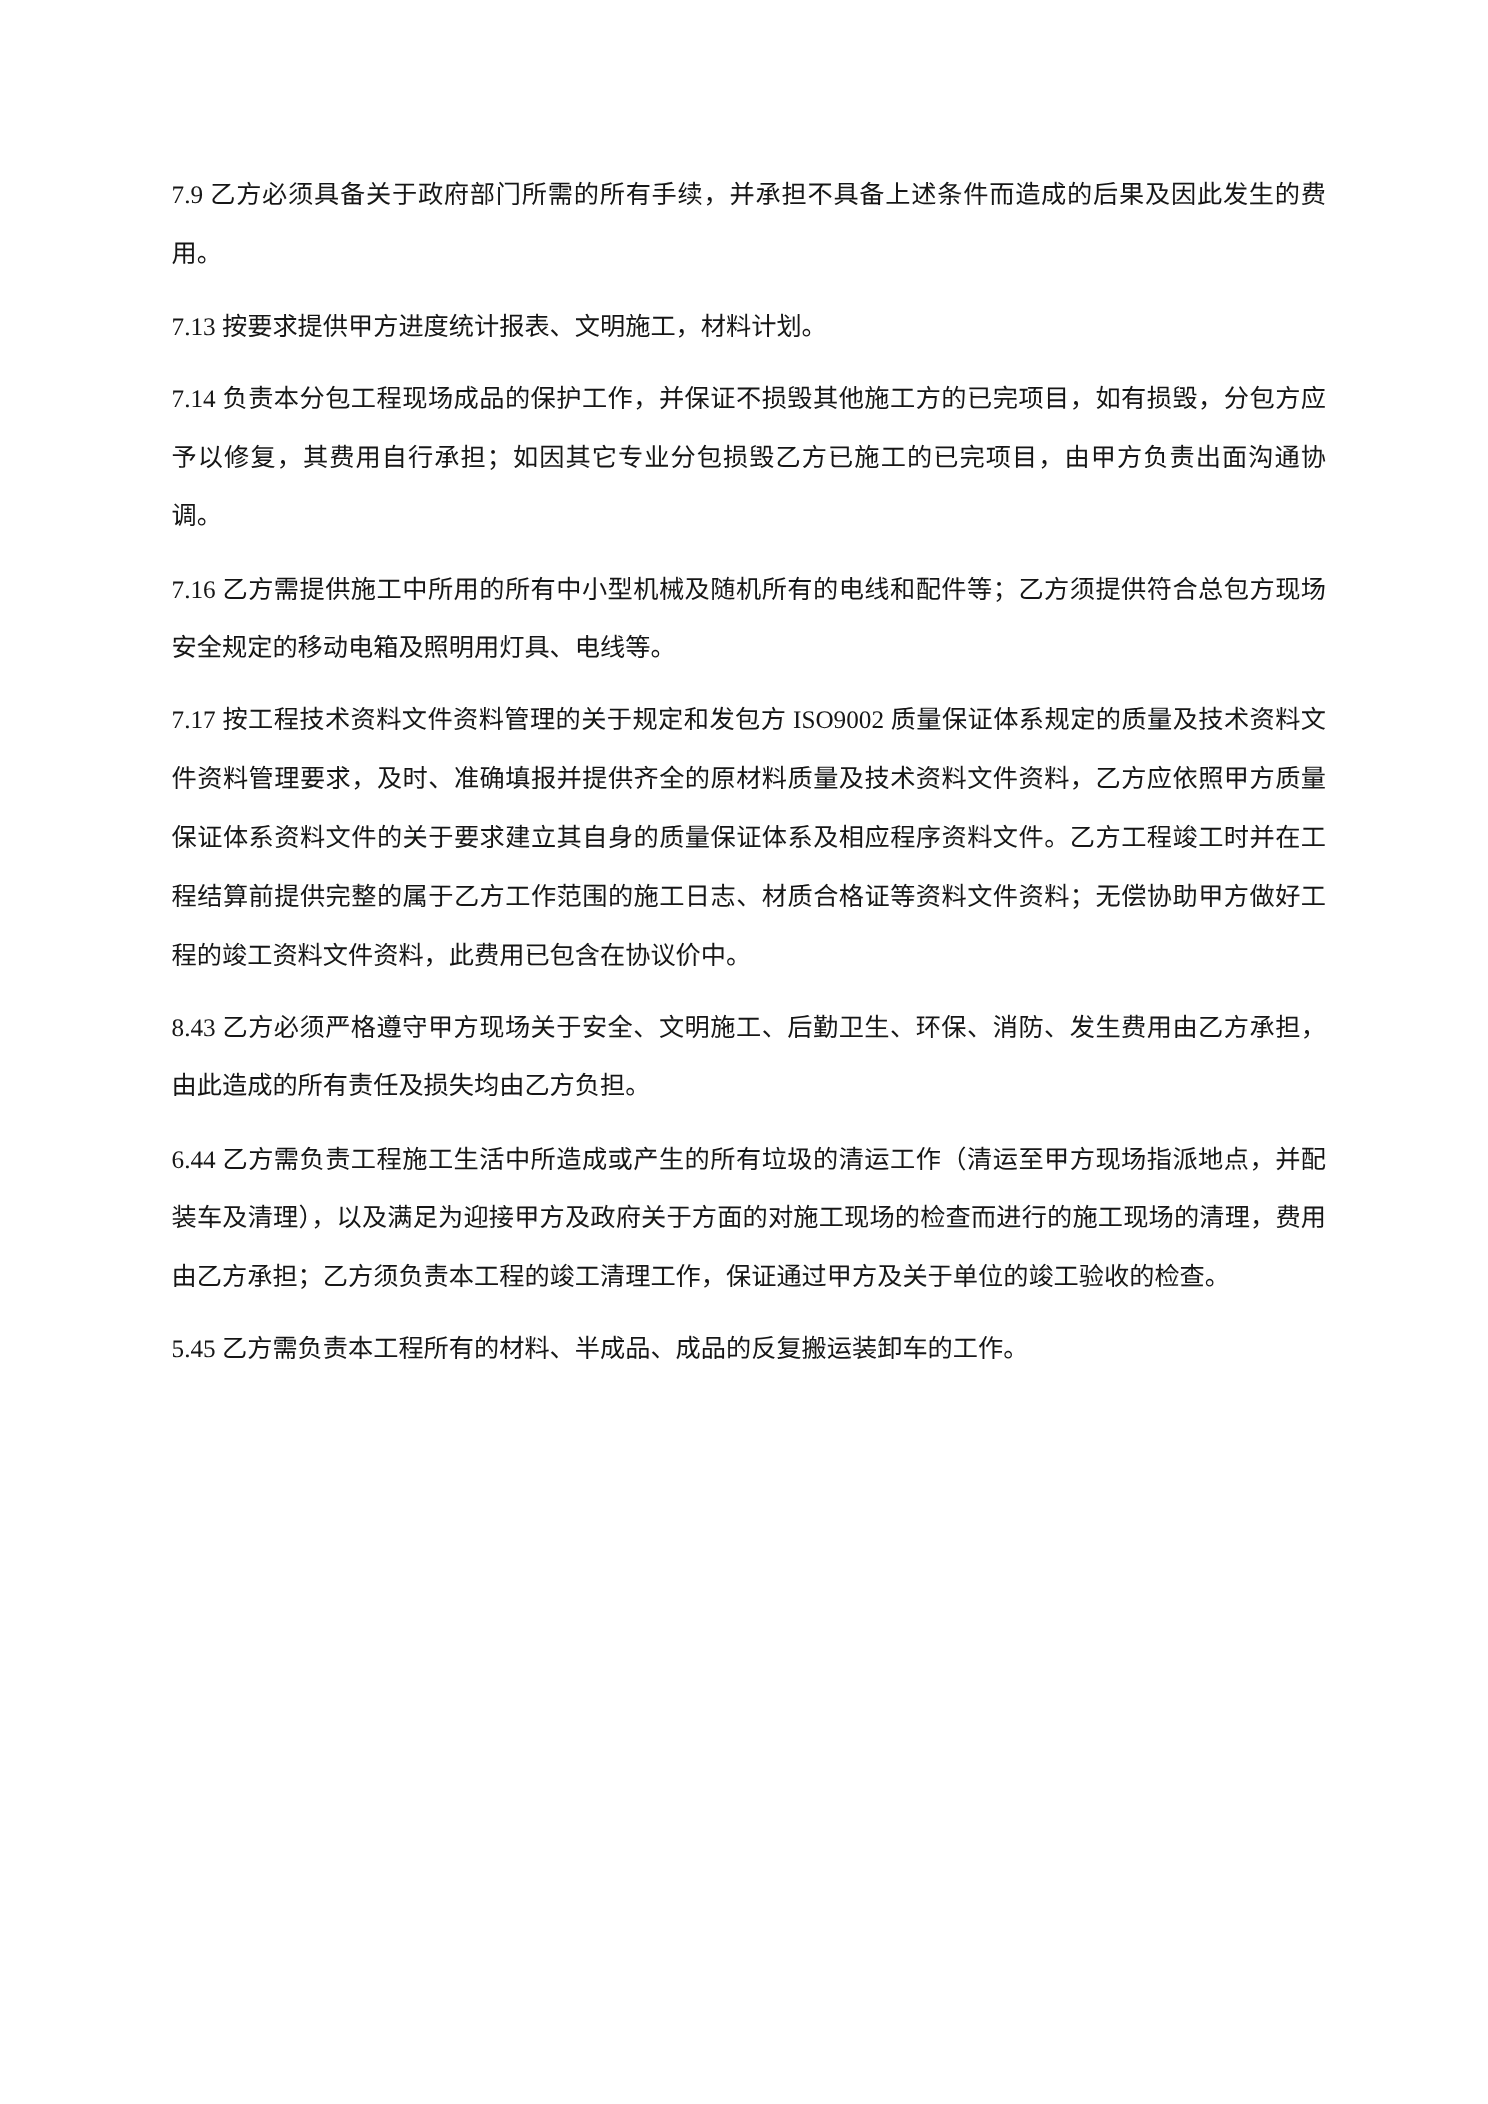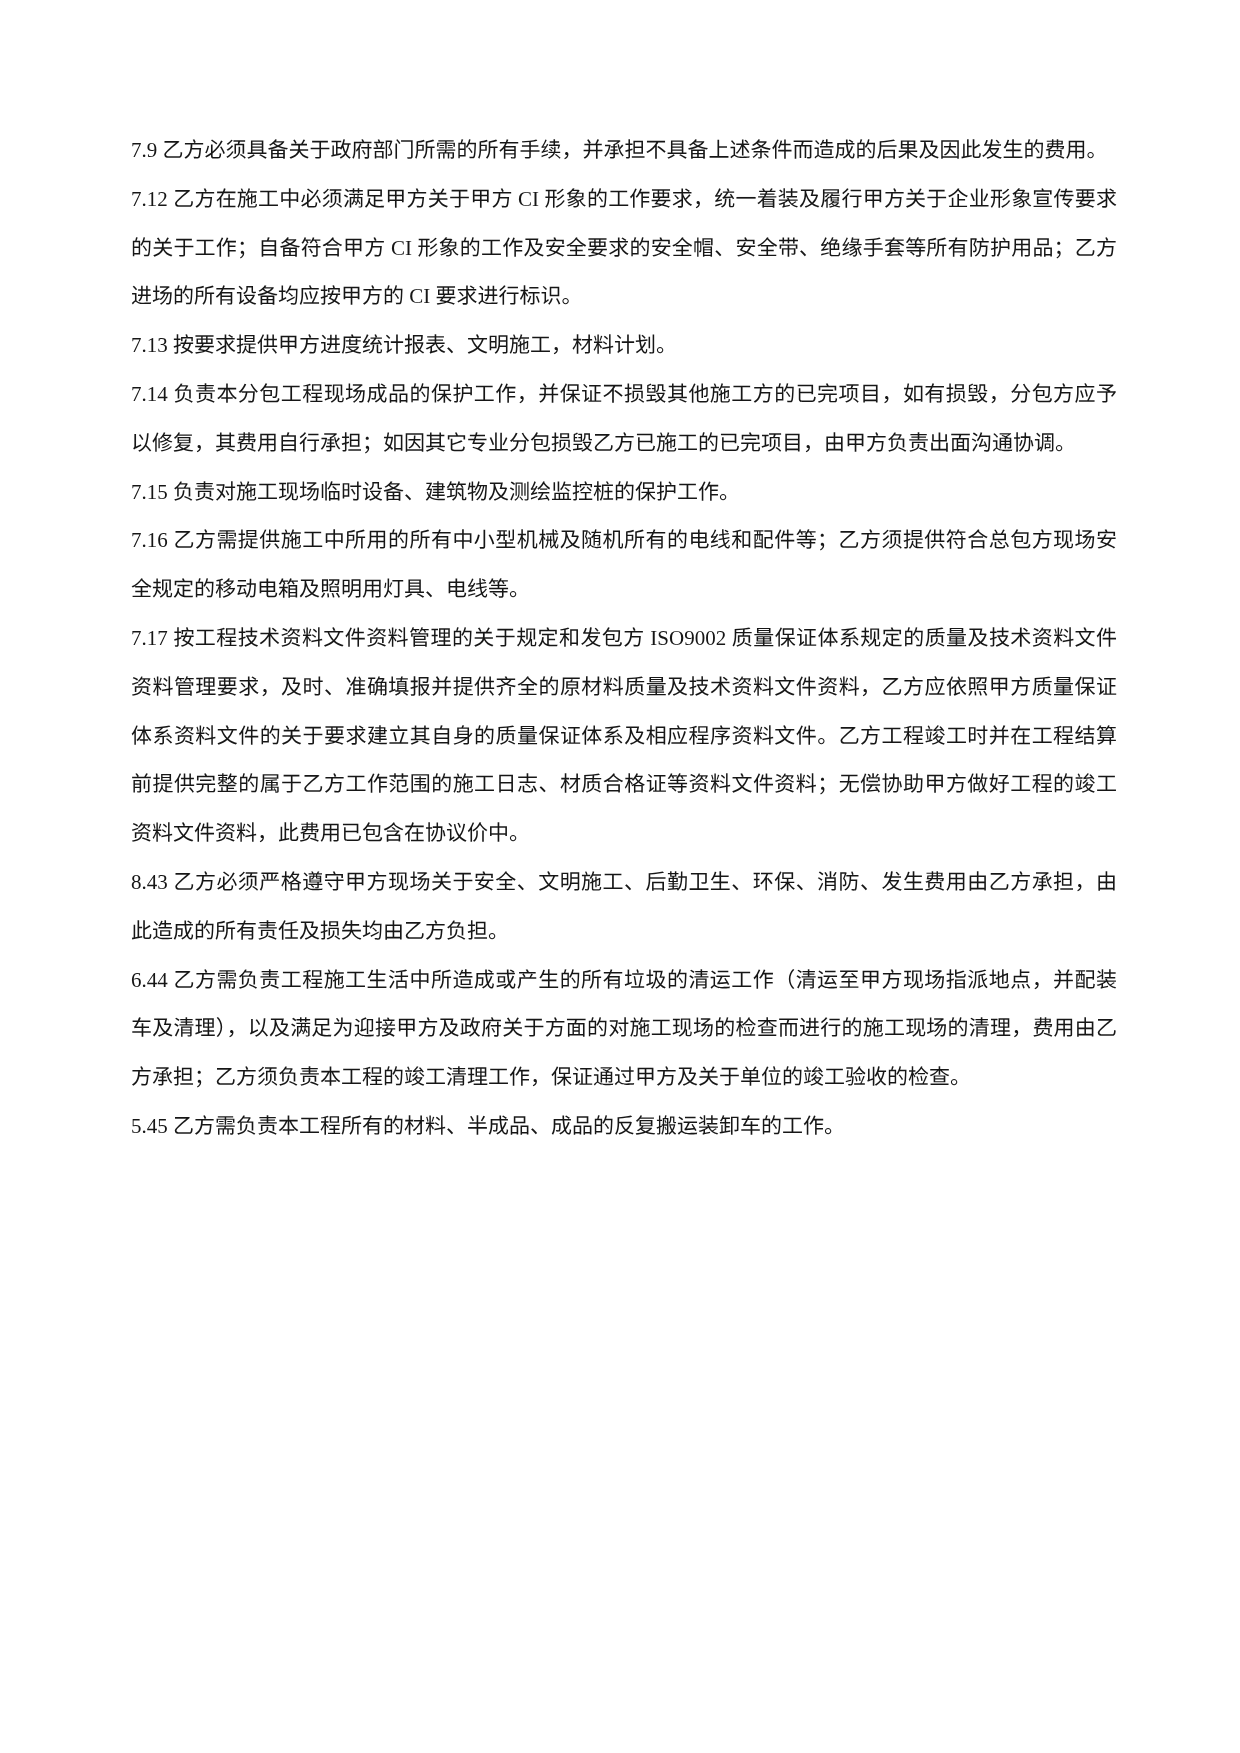"7.9" .clause { margin: 0 -> 12px }
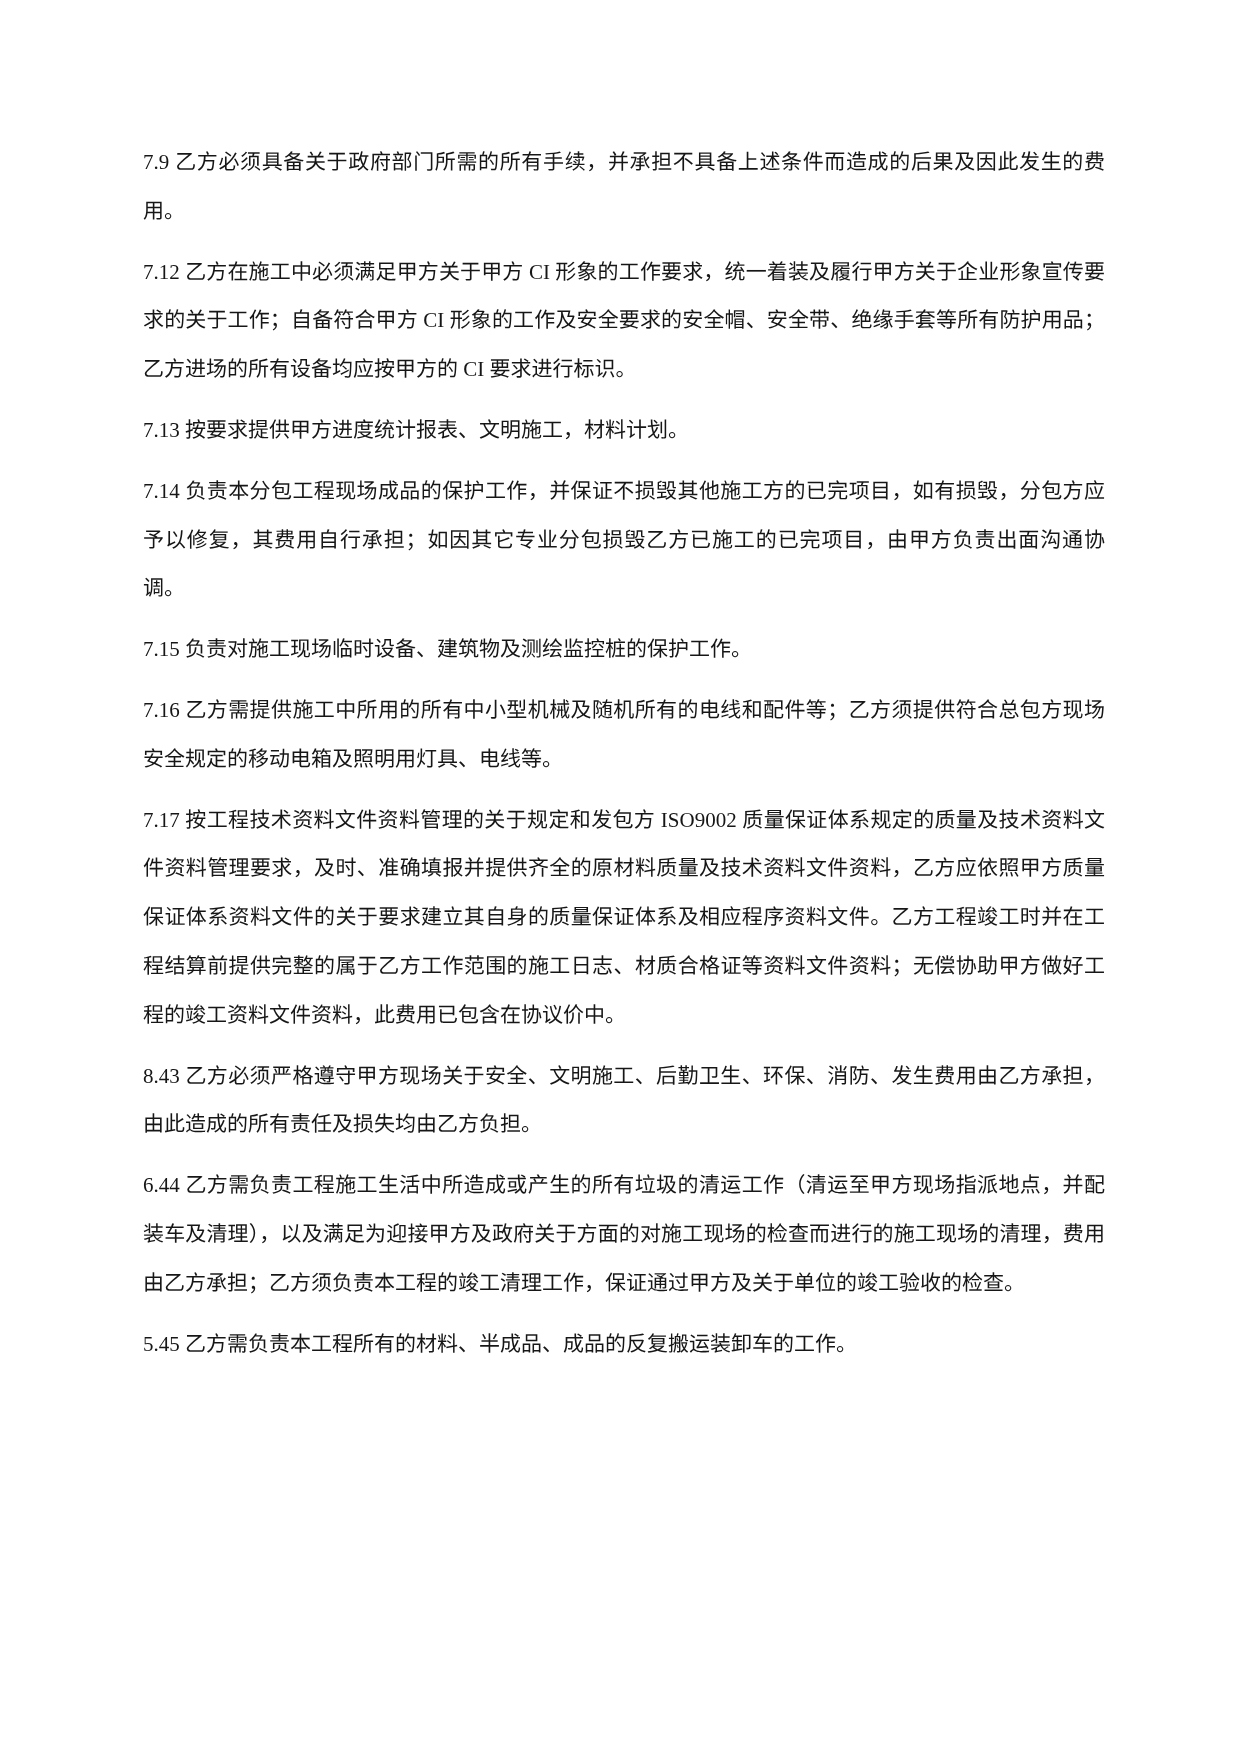"7.12 乙方在施工中必须满足甲方关于甲方 CI" p.clause { html: <p><span>7.12</span> <span>乙方在施工中必须满足甲方关于甲方 CI 形象的工作要求，统一着装及履行甲方关于企业形象宣传要求的关于工作；自备符合甲方 CI 形象的工作及安全要求的安全帽、安全带、绝缘手套等所有防护用品；乙方进场的所有设备均应按甲方的 CI 要求进行标识。</span></p> -> none }
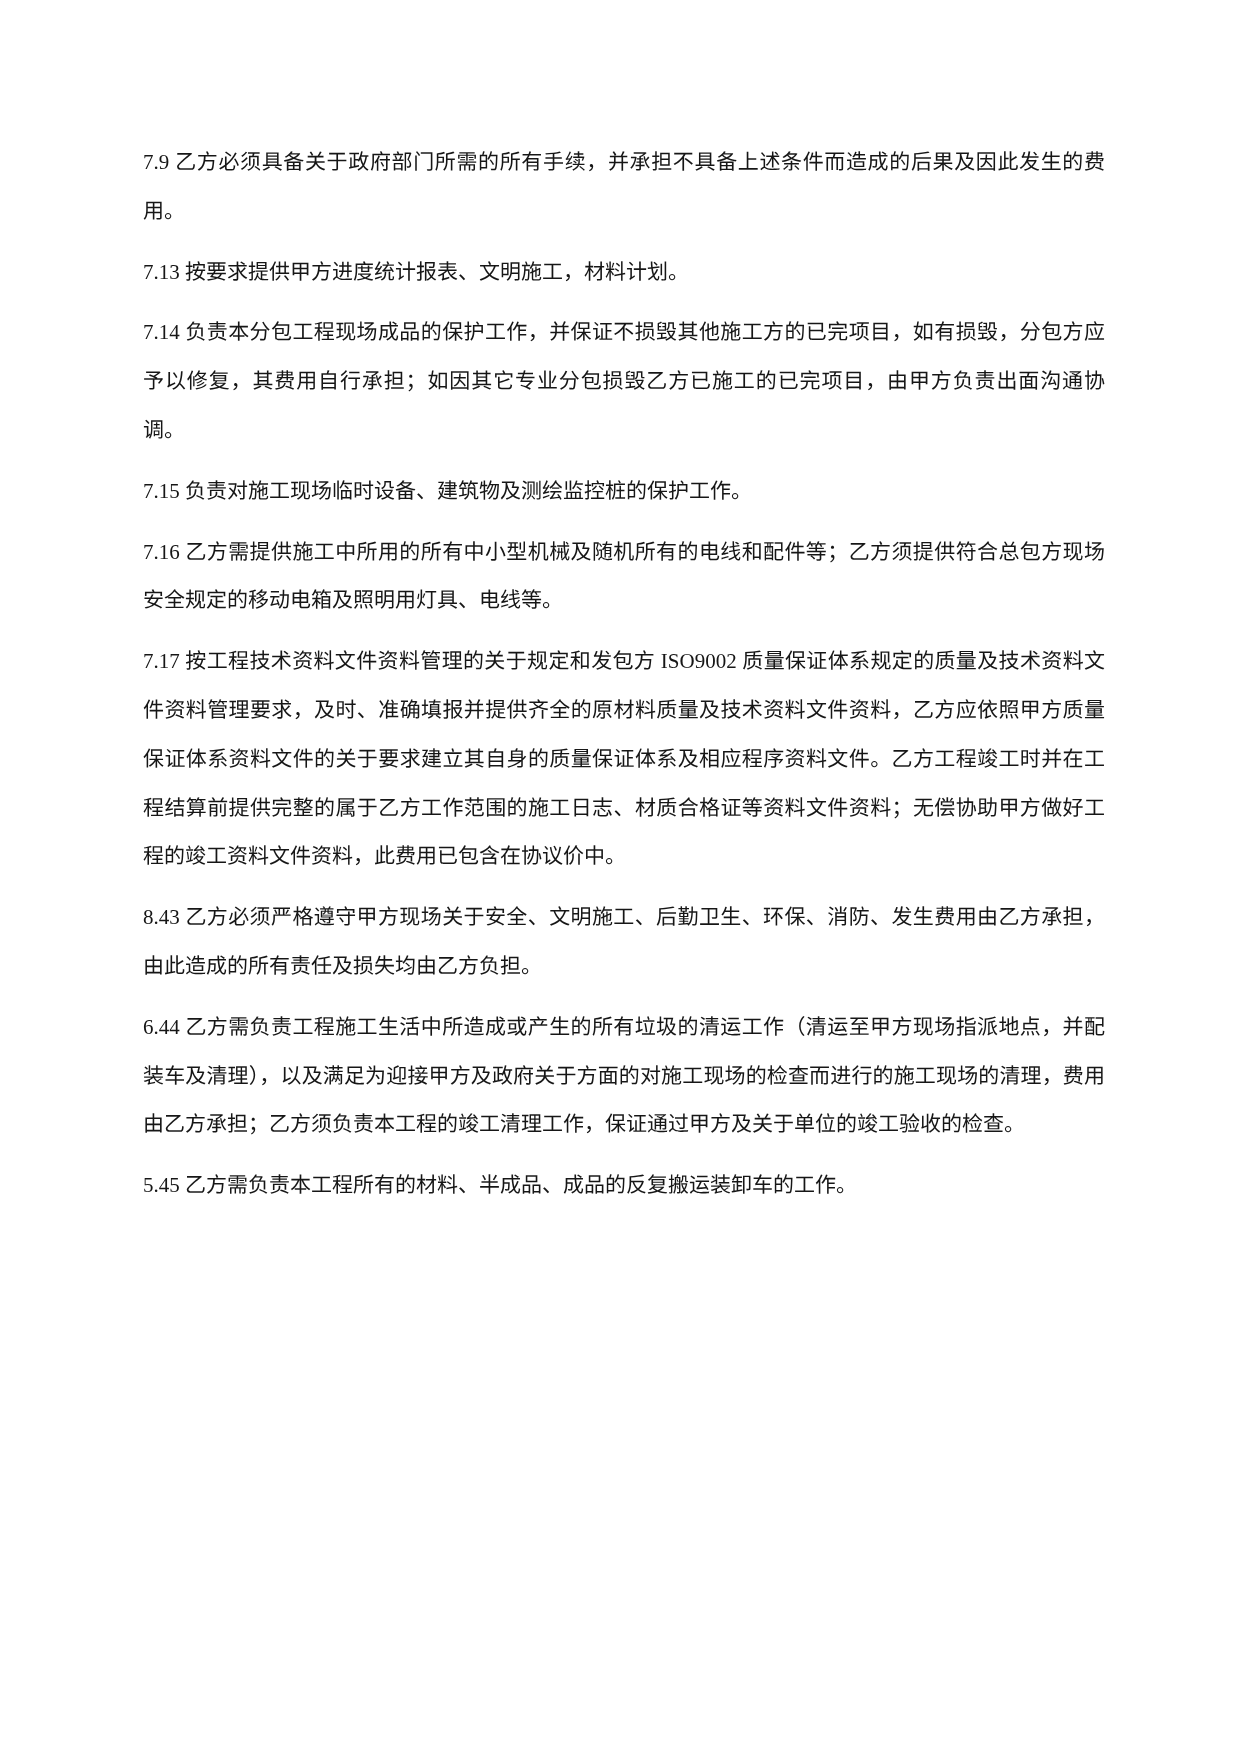"7.15 负责对施工现场临时设备、建筑物及测绘监控桩的保护工作。" p.clause { html: <p><span>7.15</span> <span>负责对施工现场临时设备、建筑物及测绘监控桩的保护工作。</span></p> -> none }
